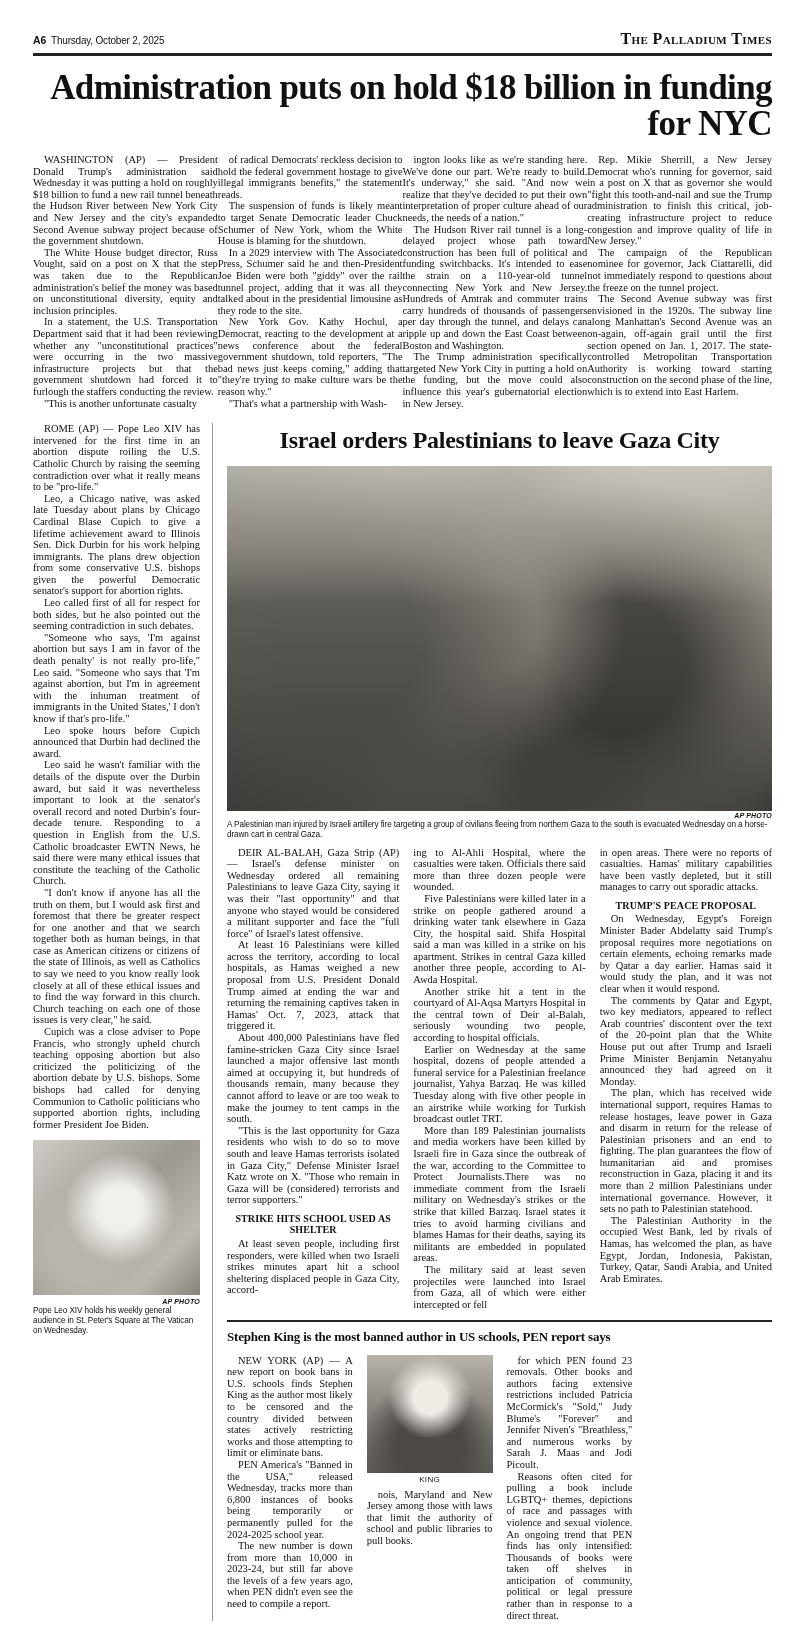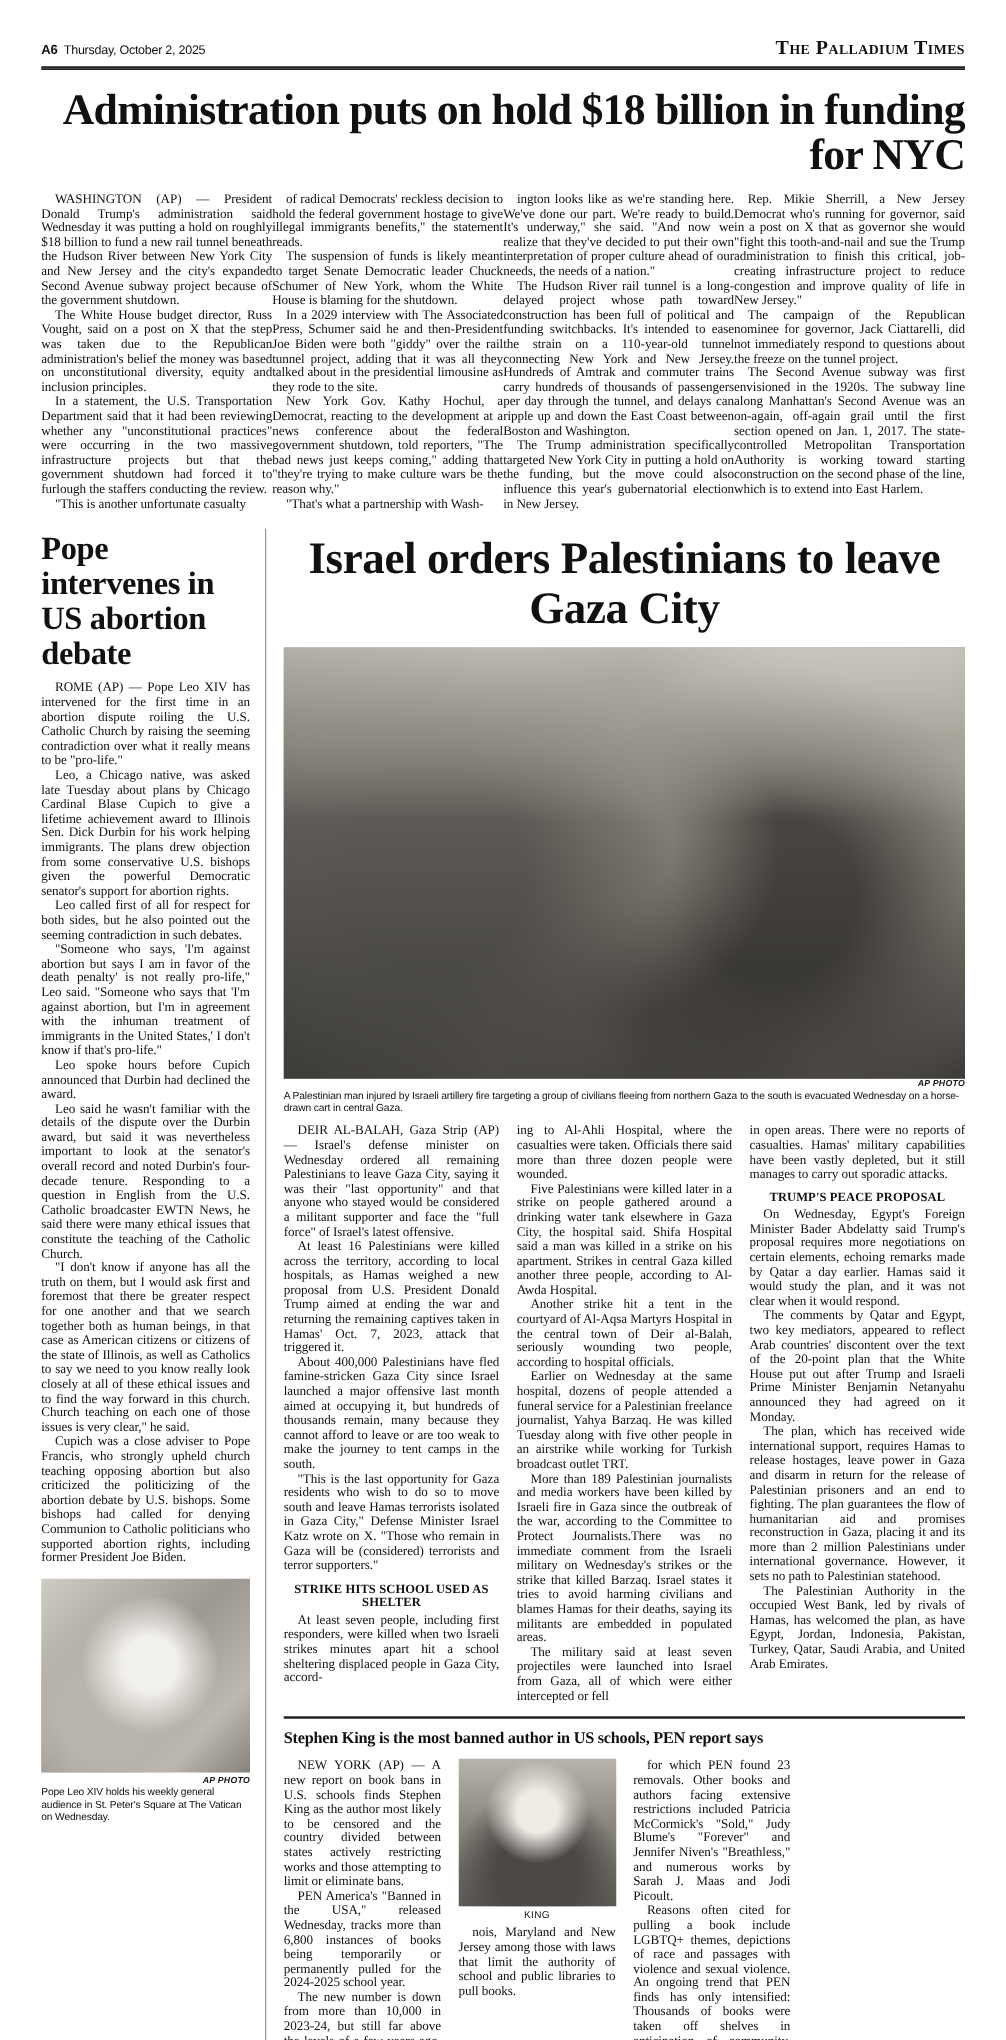"Pope intervenes in US abortion" h2.hed-sec { html: <h2>Pope intervenes in US abortion debate</h2> -> none }
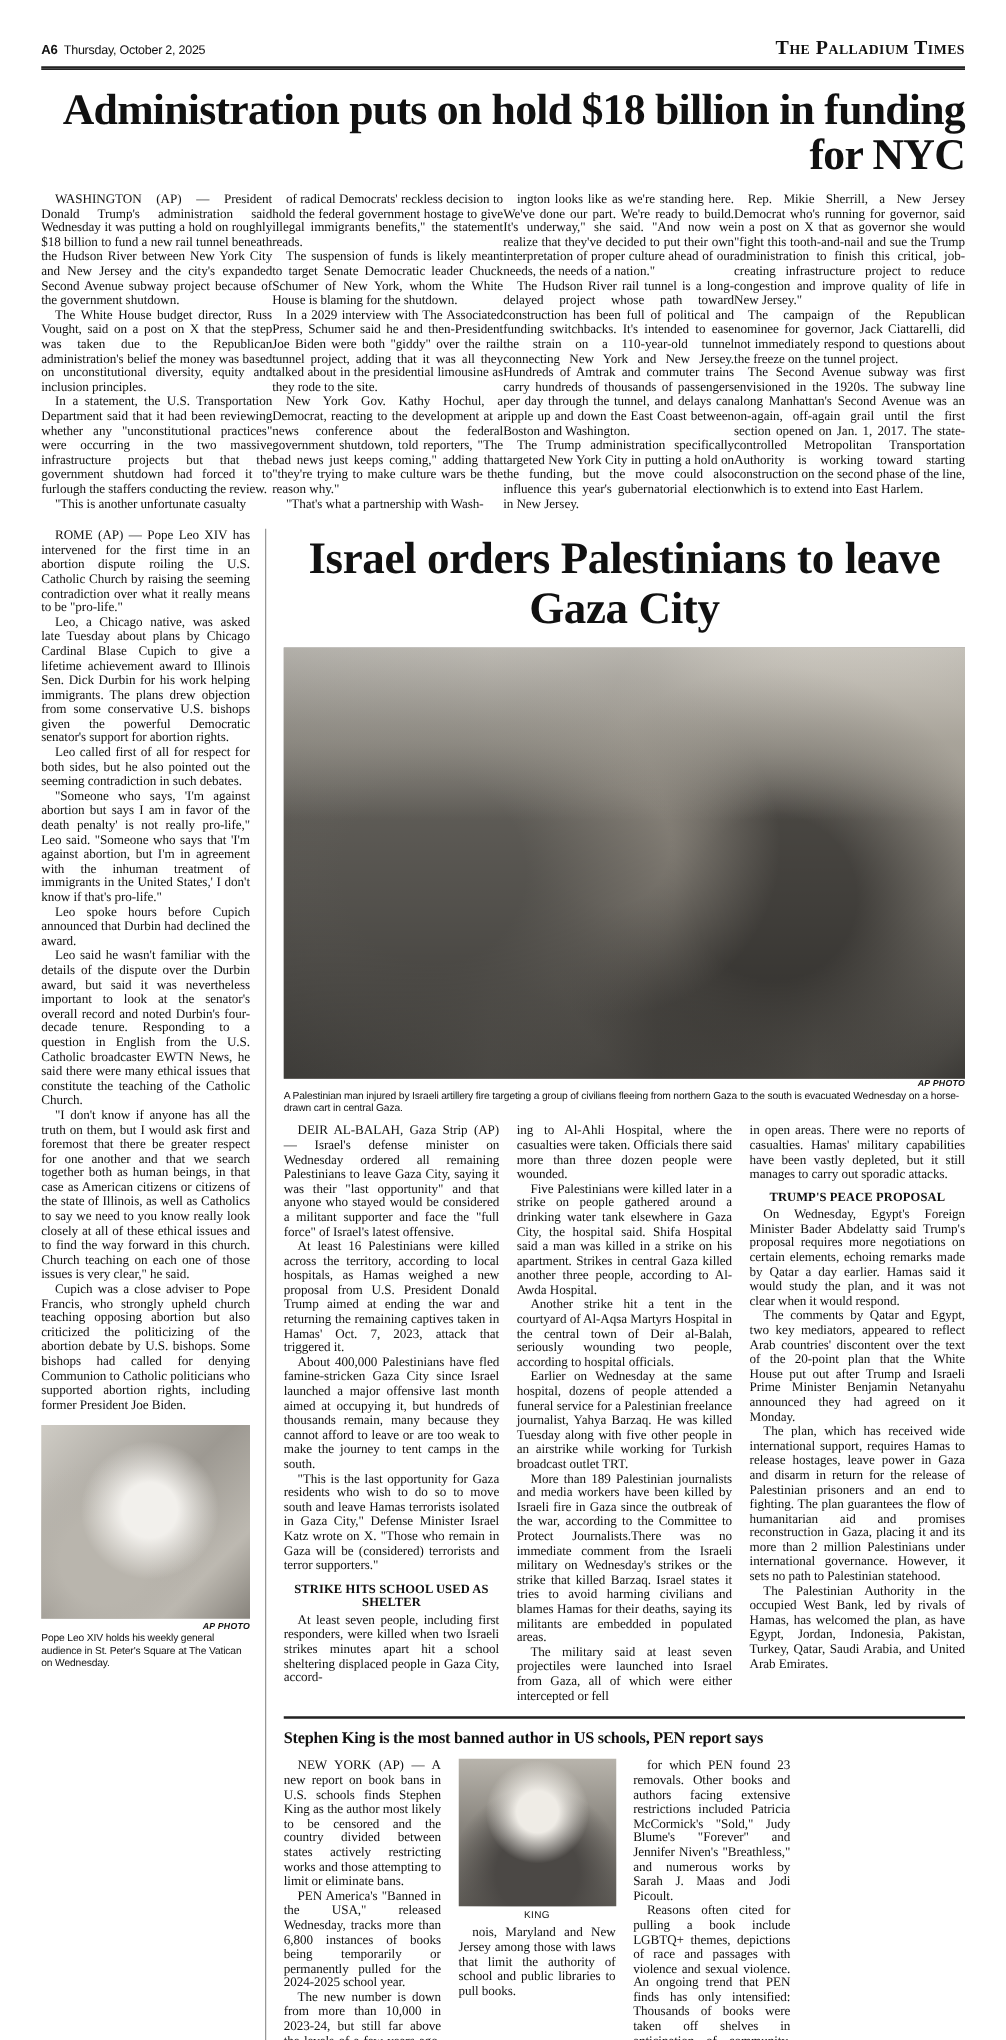"Israel orders Palestinians to leave" .hed-big-center { font-size: 36px -> 24px }
